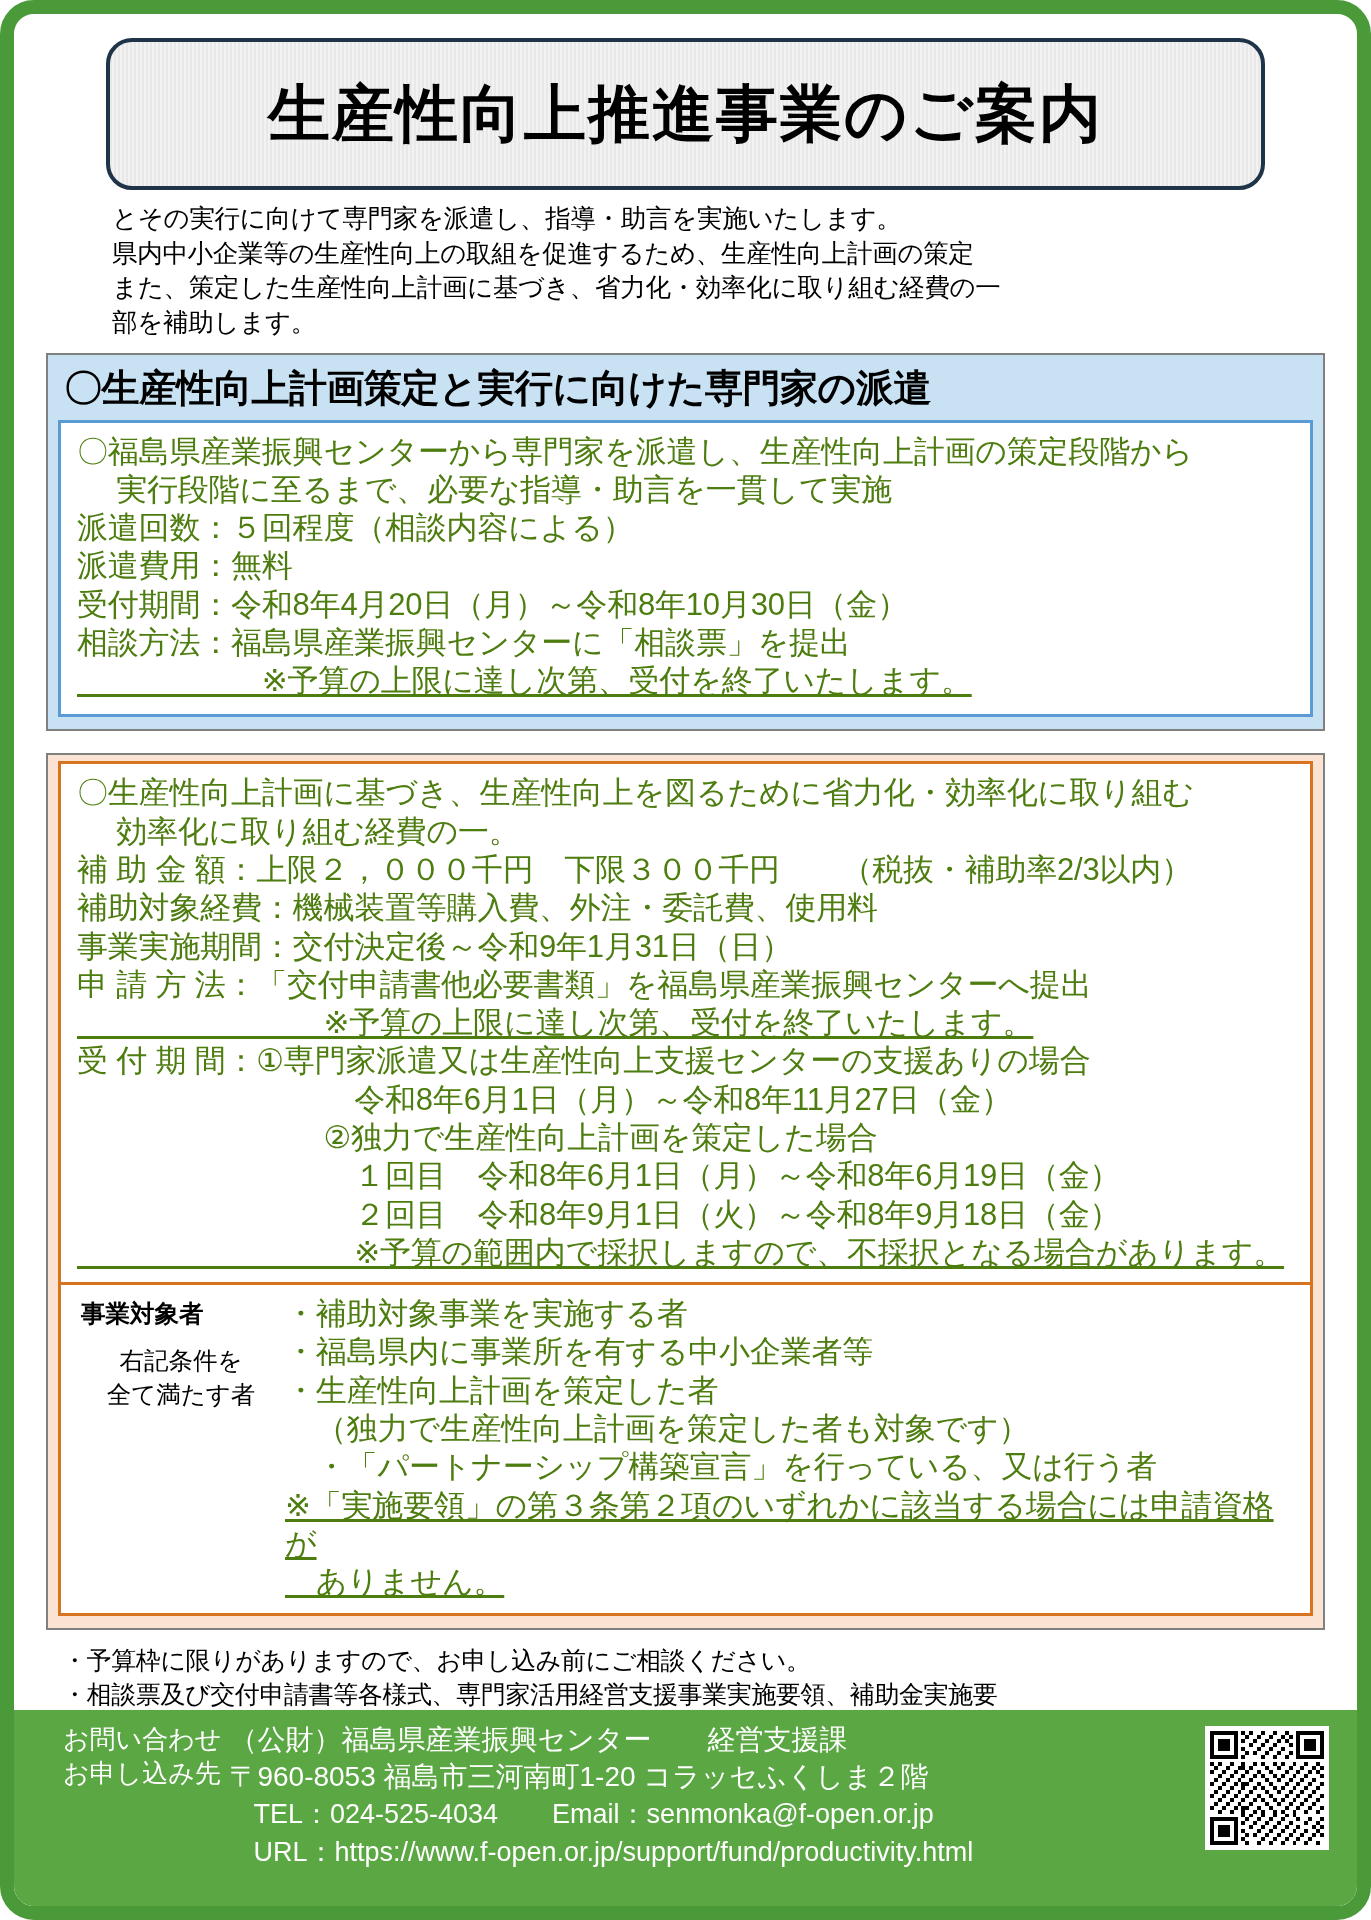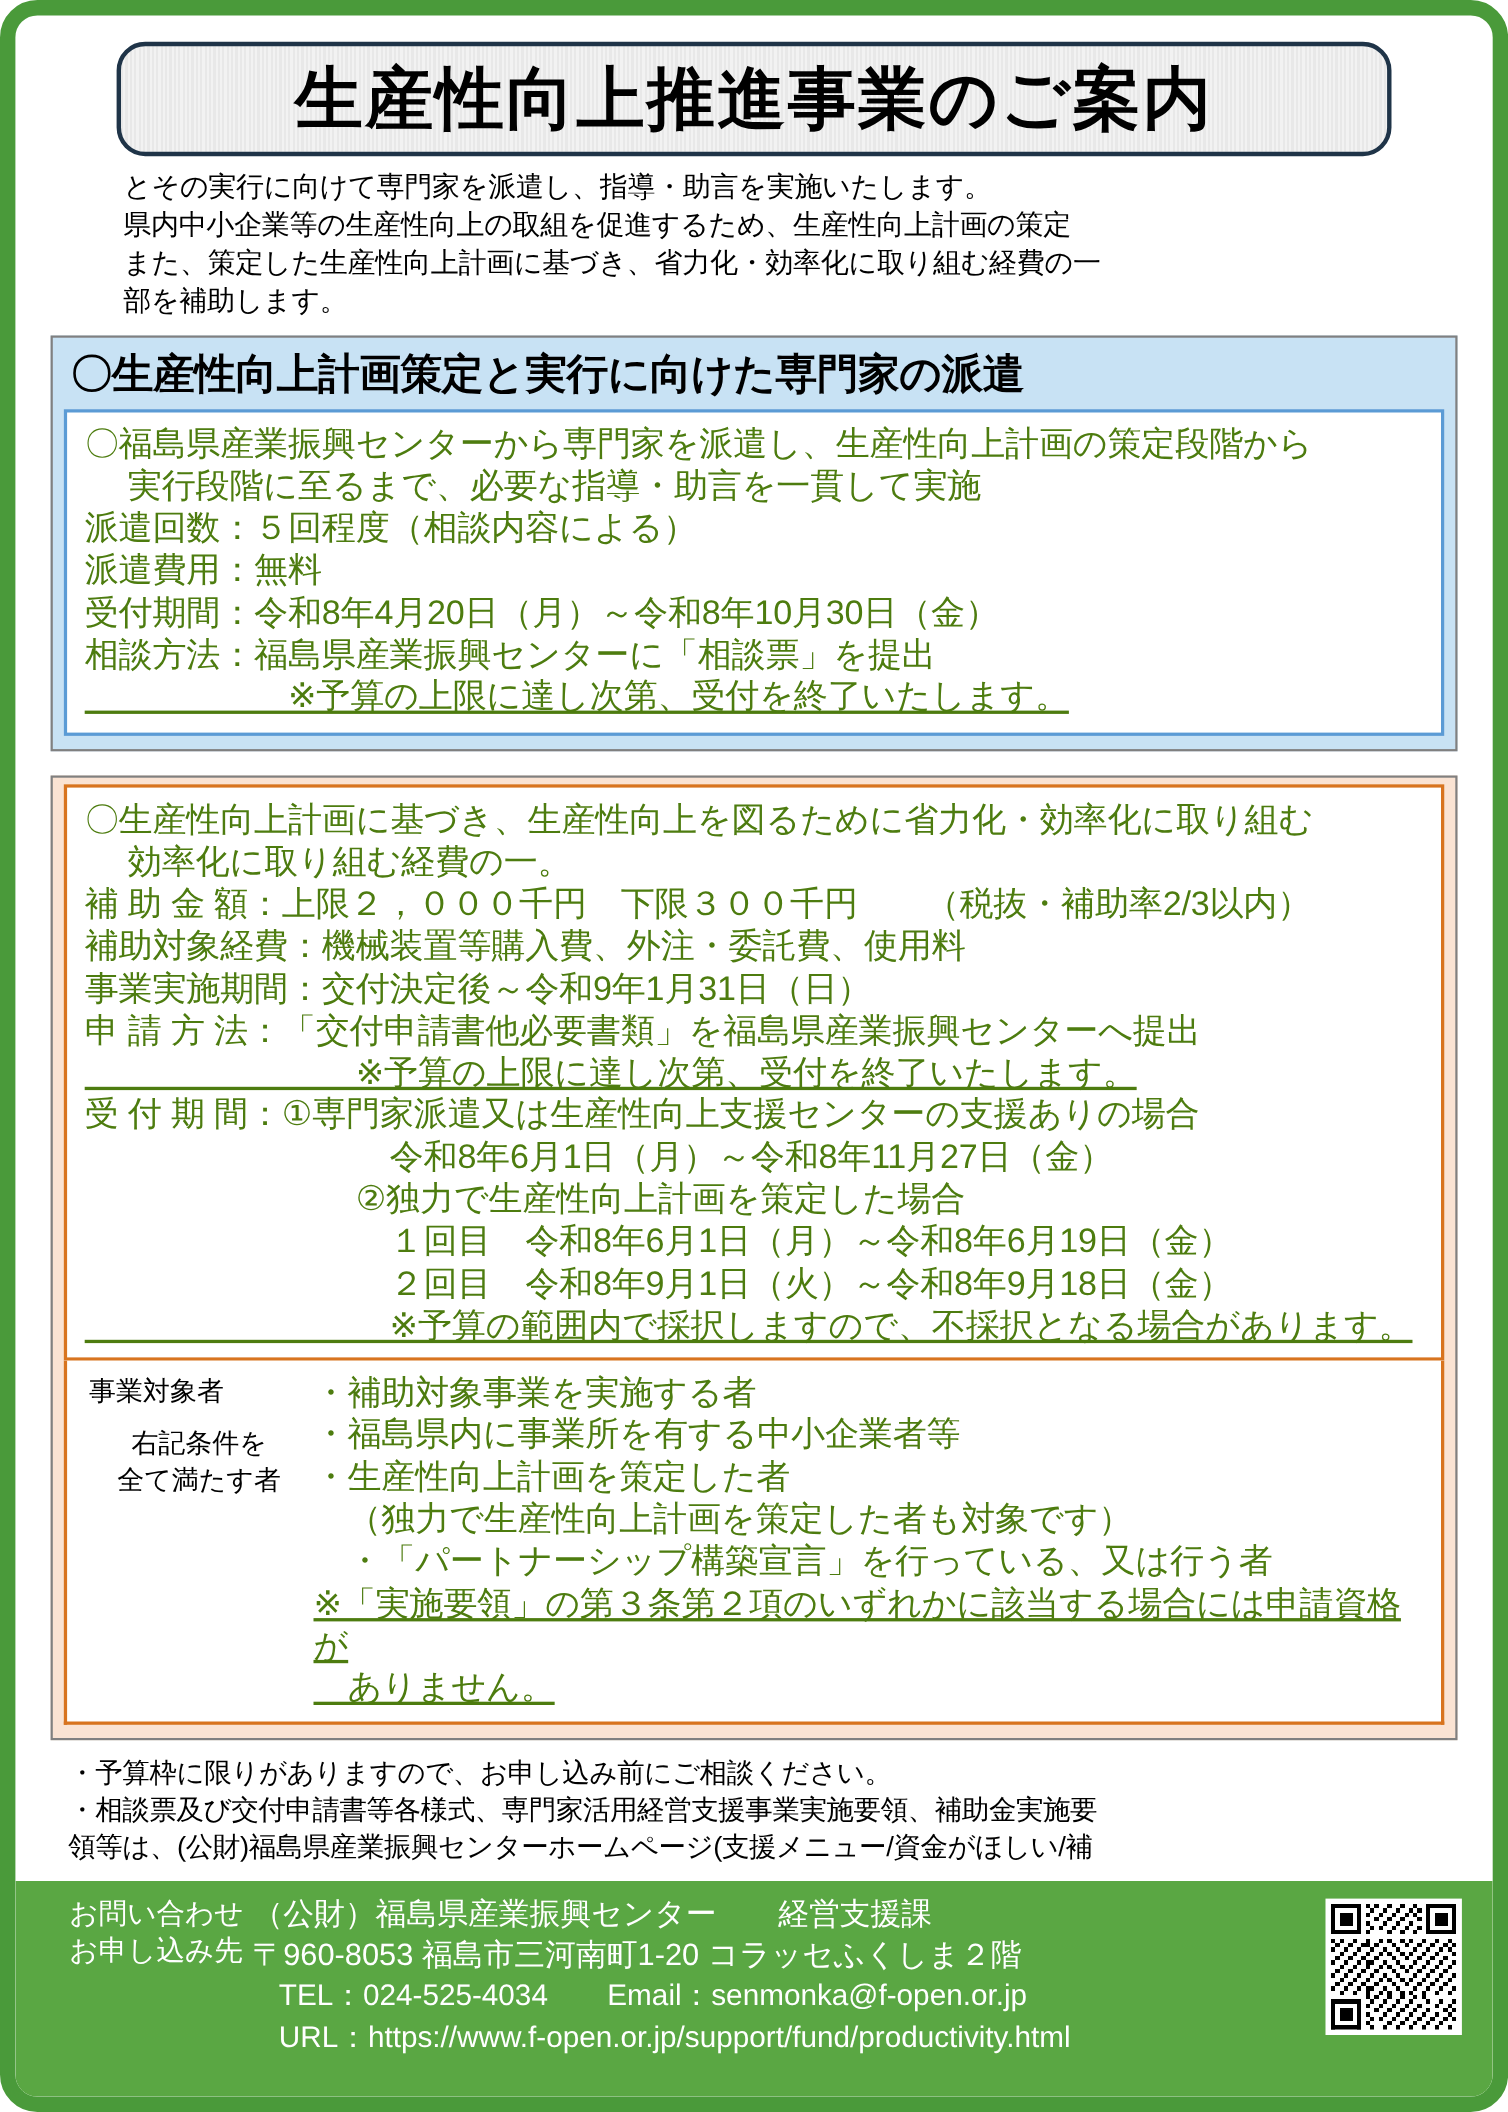"生産性向上推進事業のご案内" .title-box { height: 104px -> 152px }
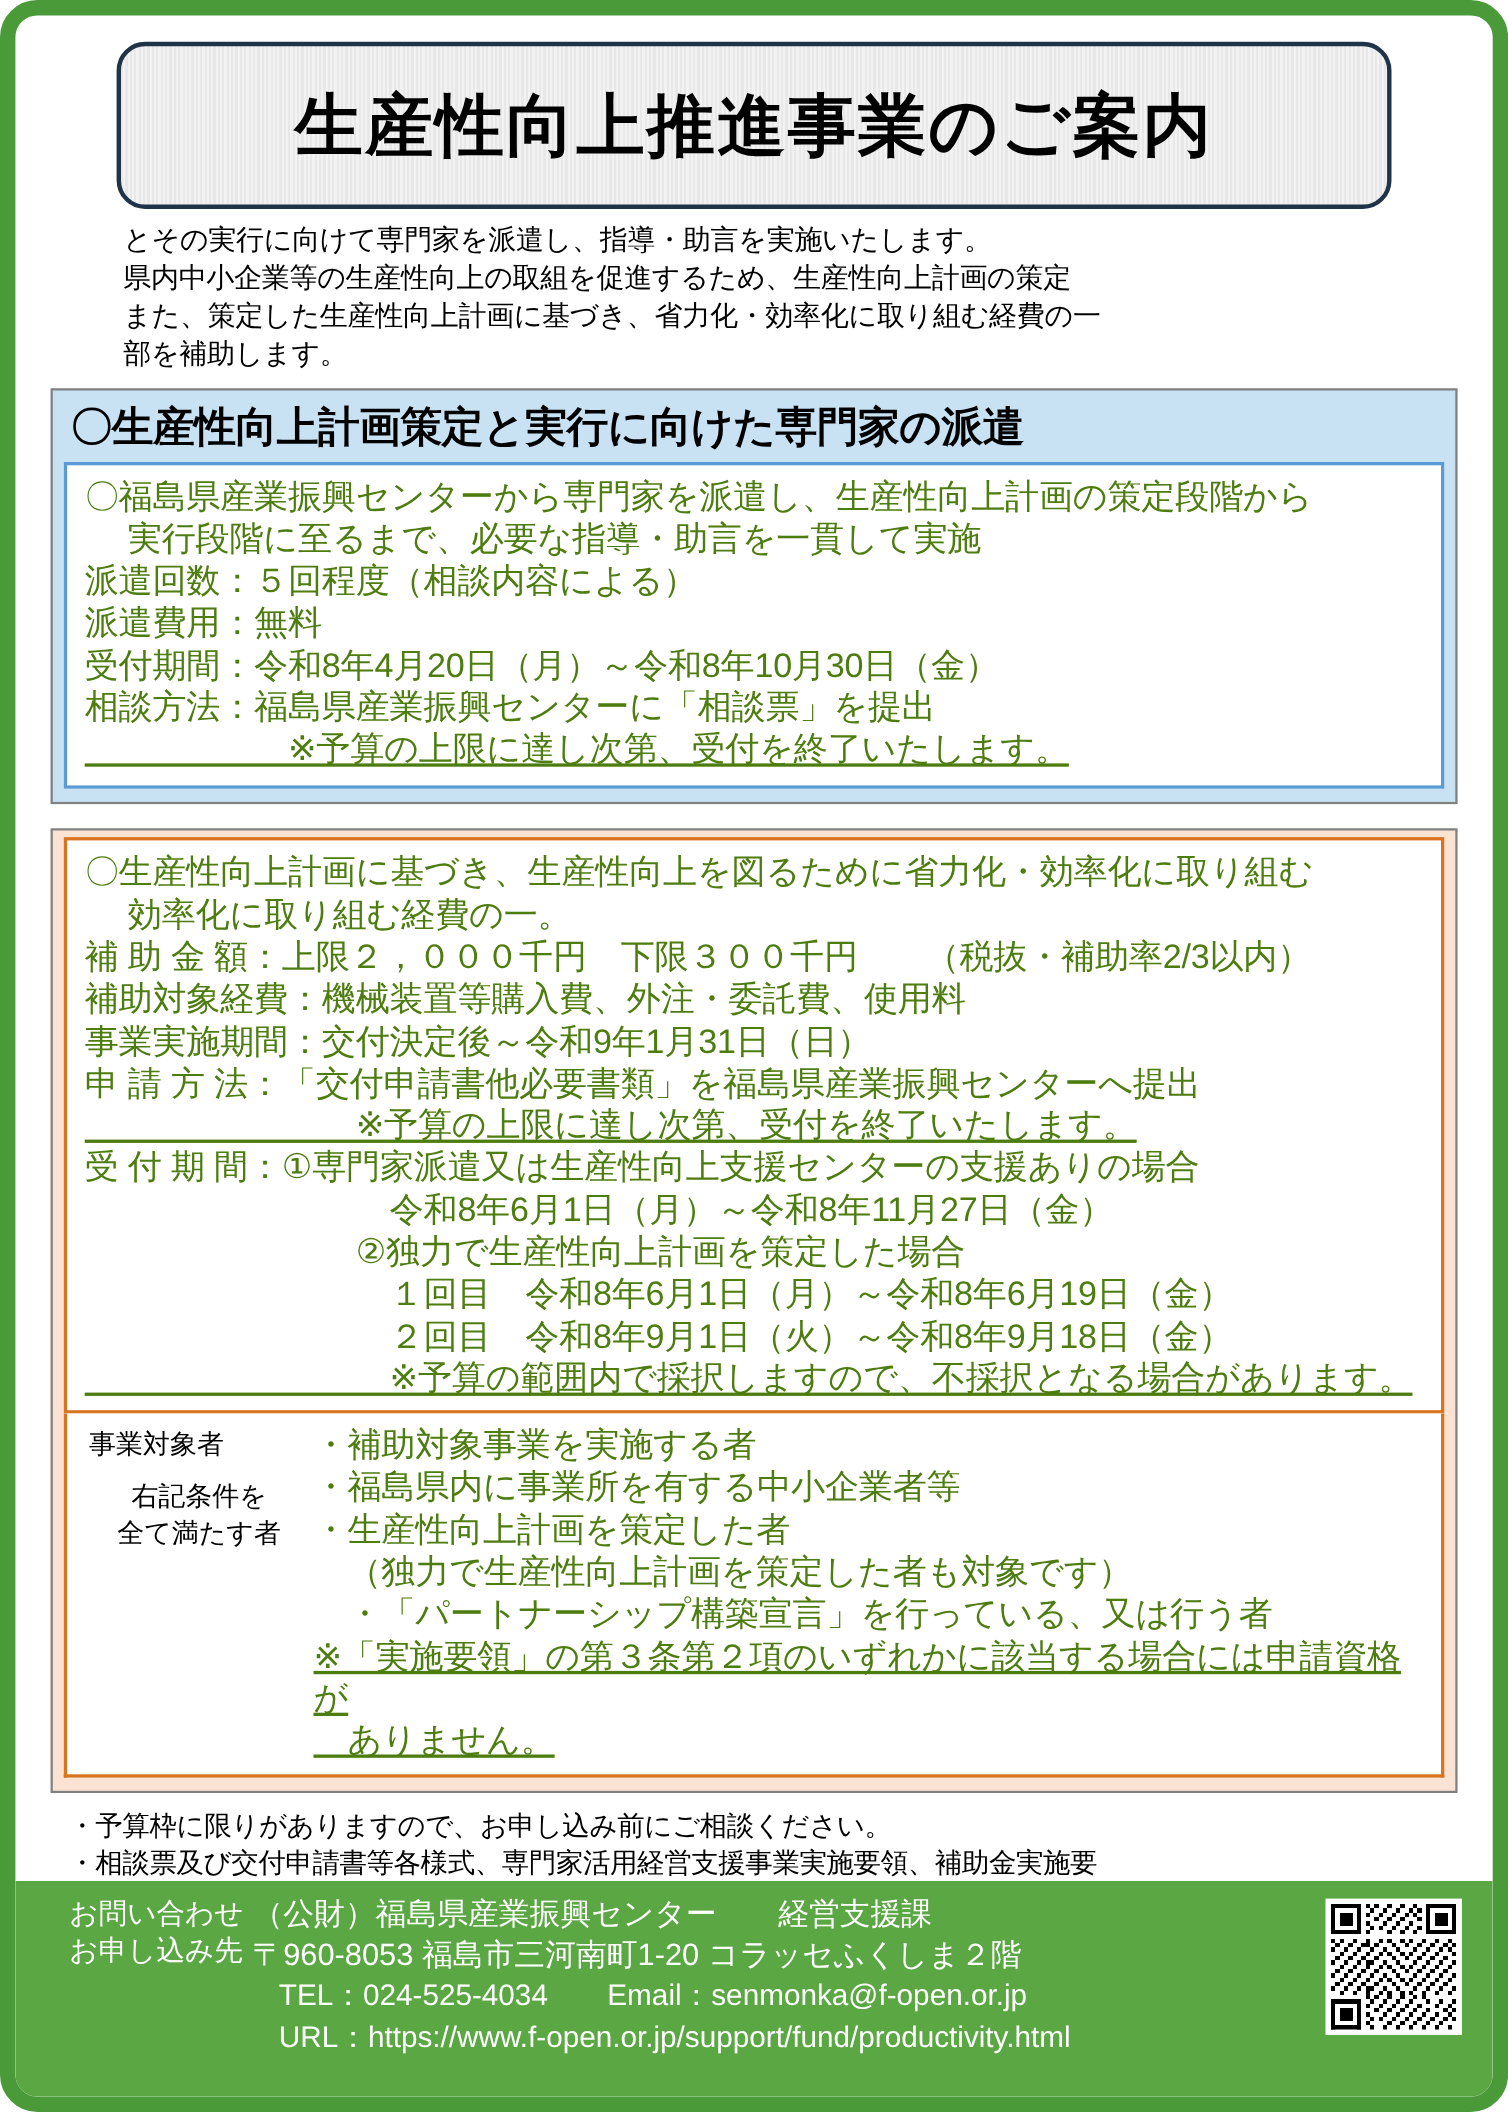"事業対象者" .elig-left .l1 { font-weight: none -> bold }
